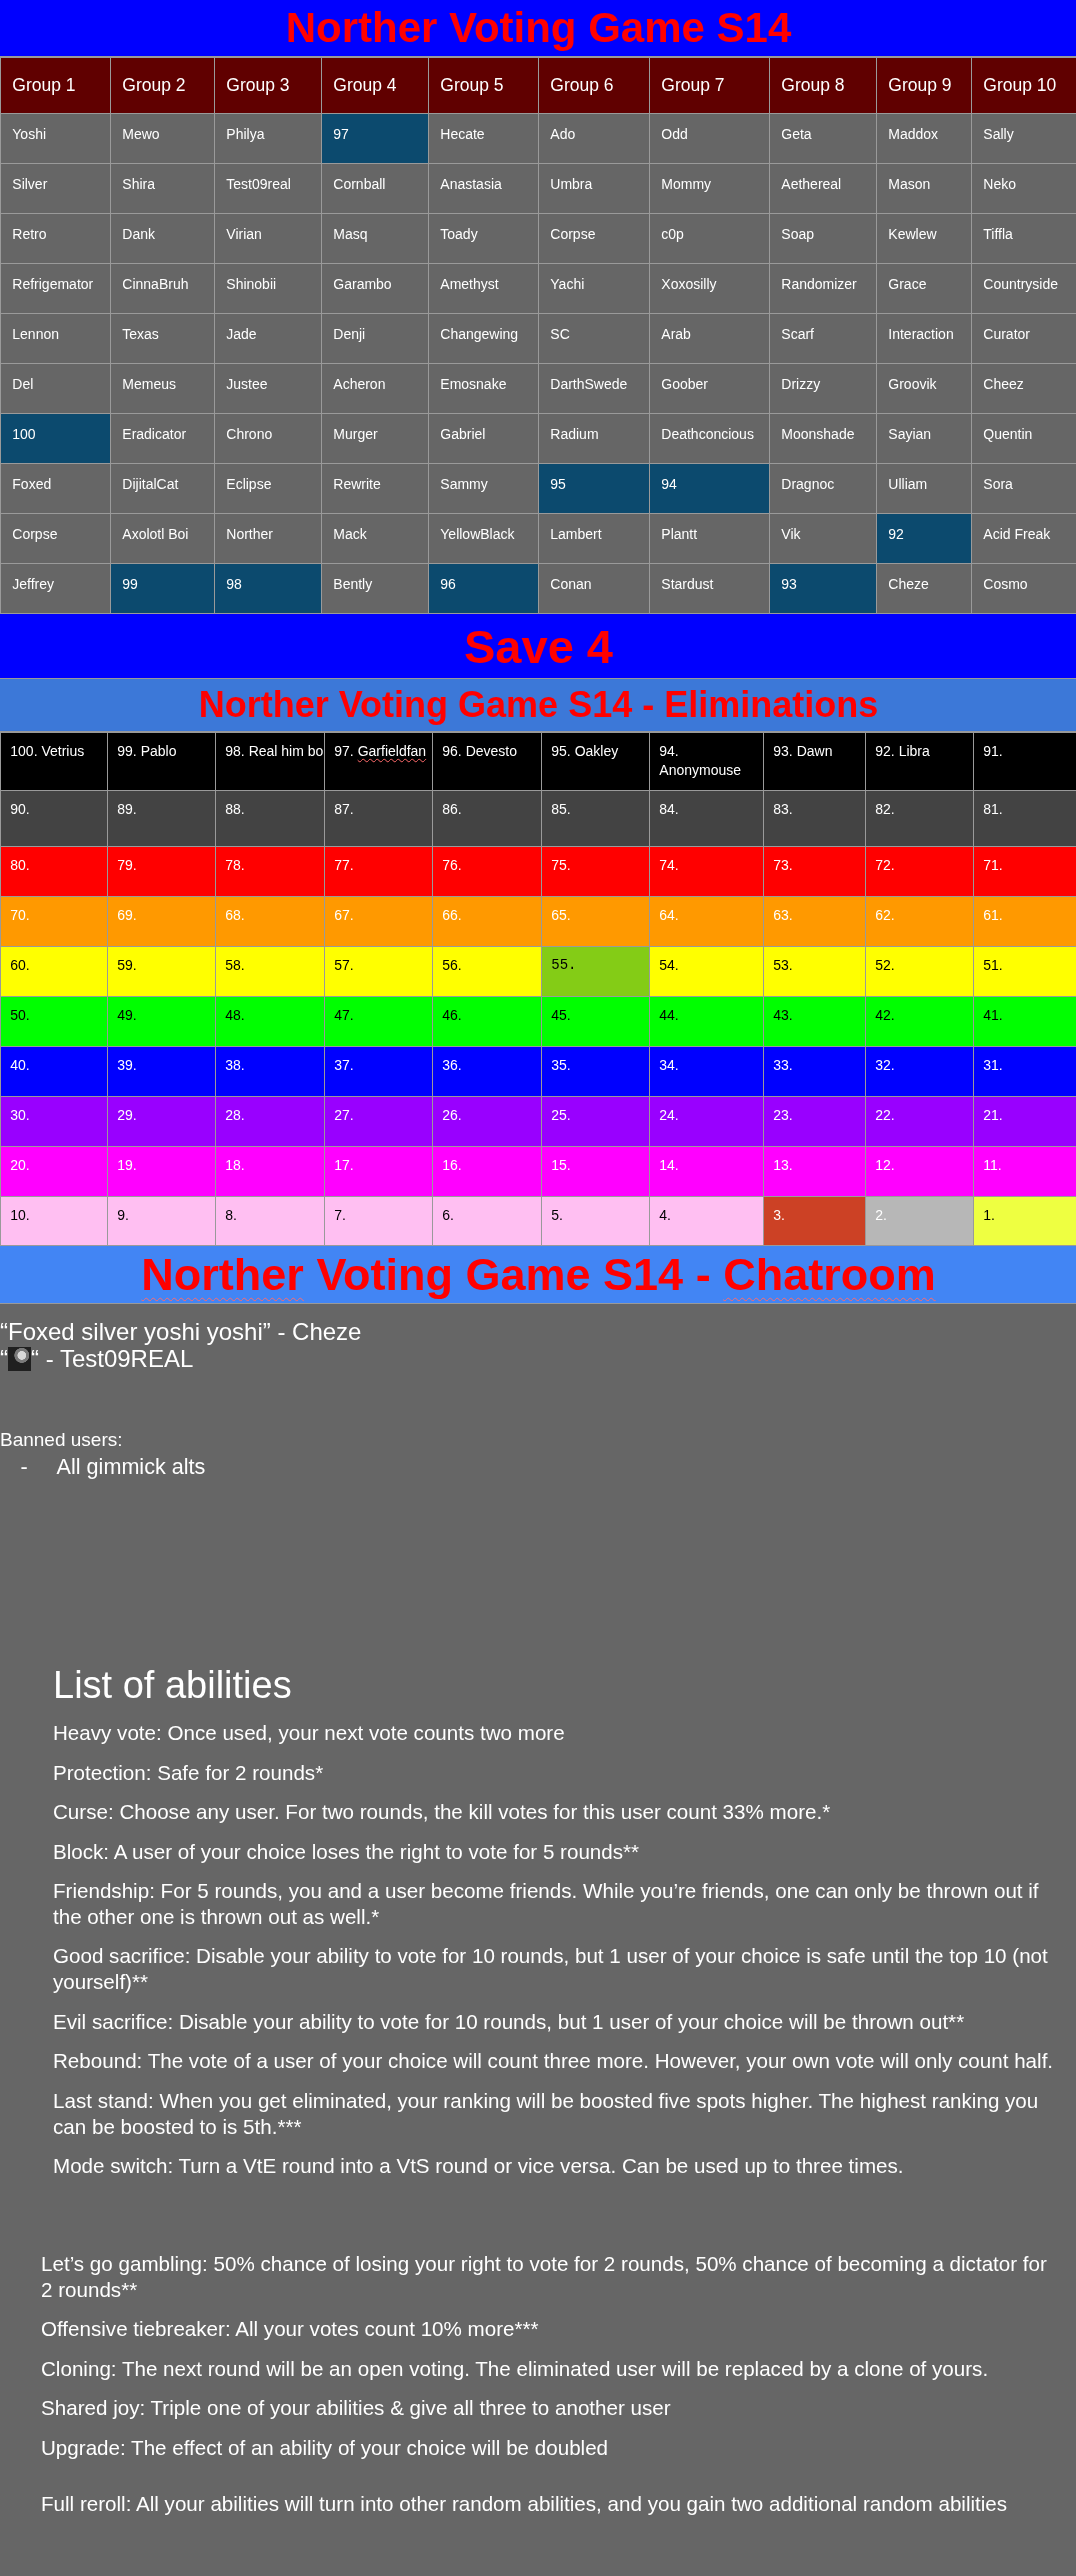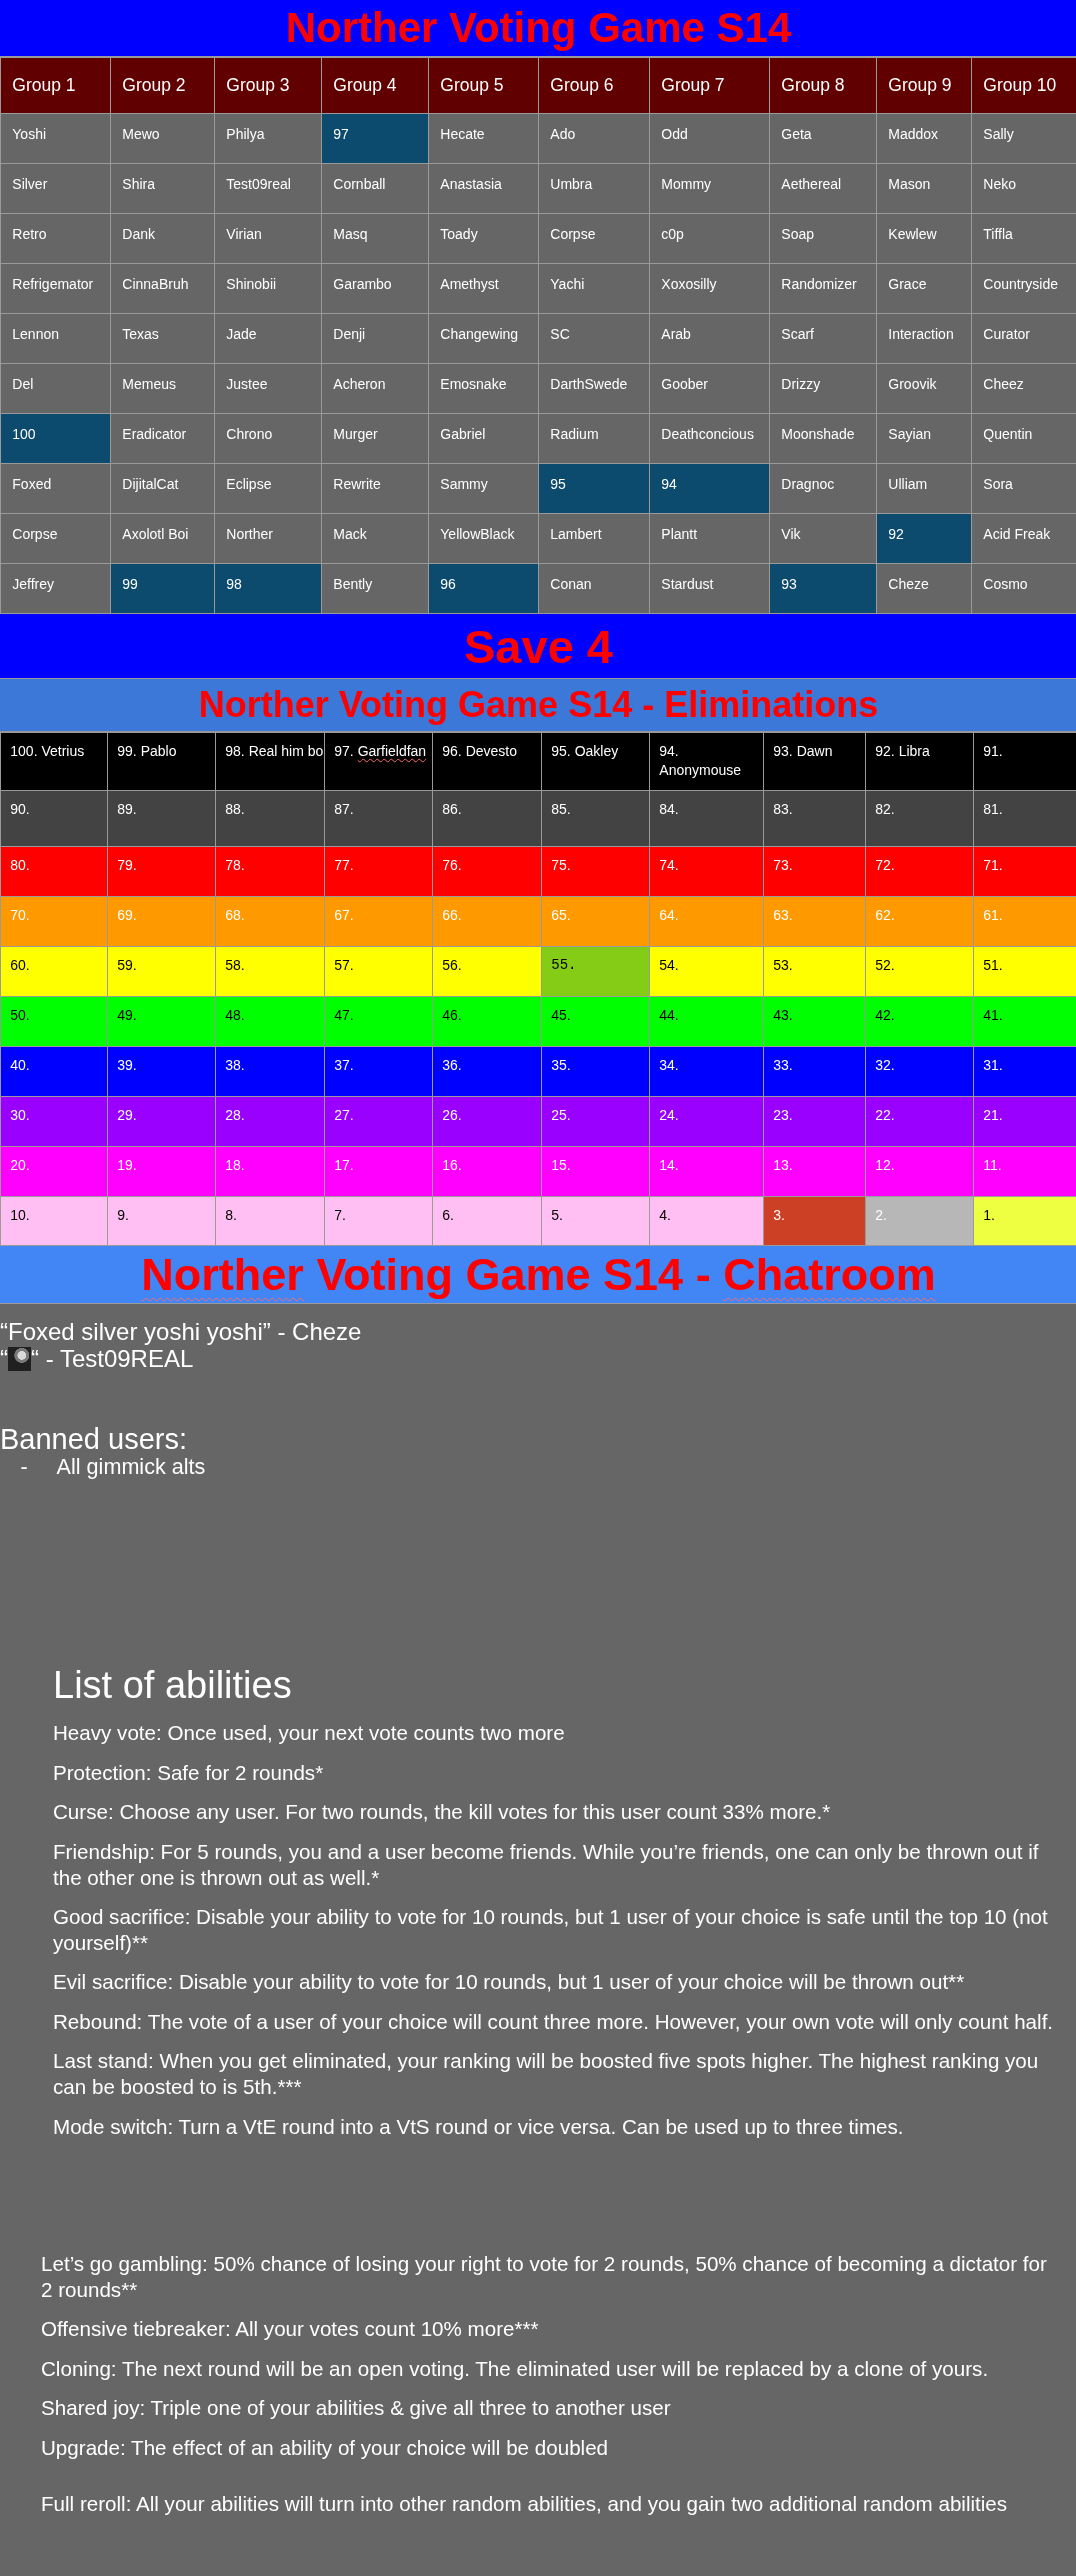"Banned users:" .banned-head { font-size: 29px -> 19px }
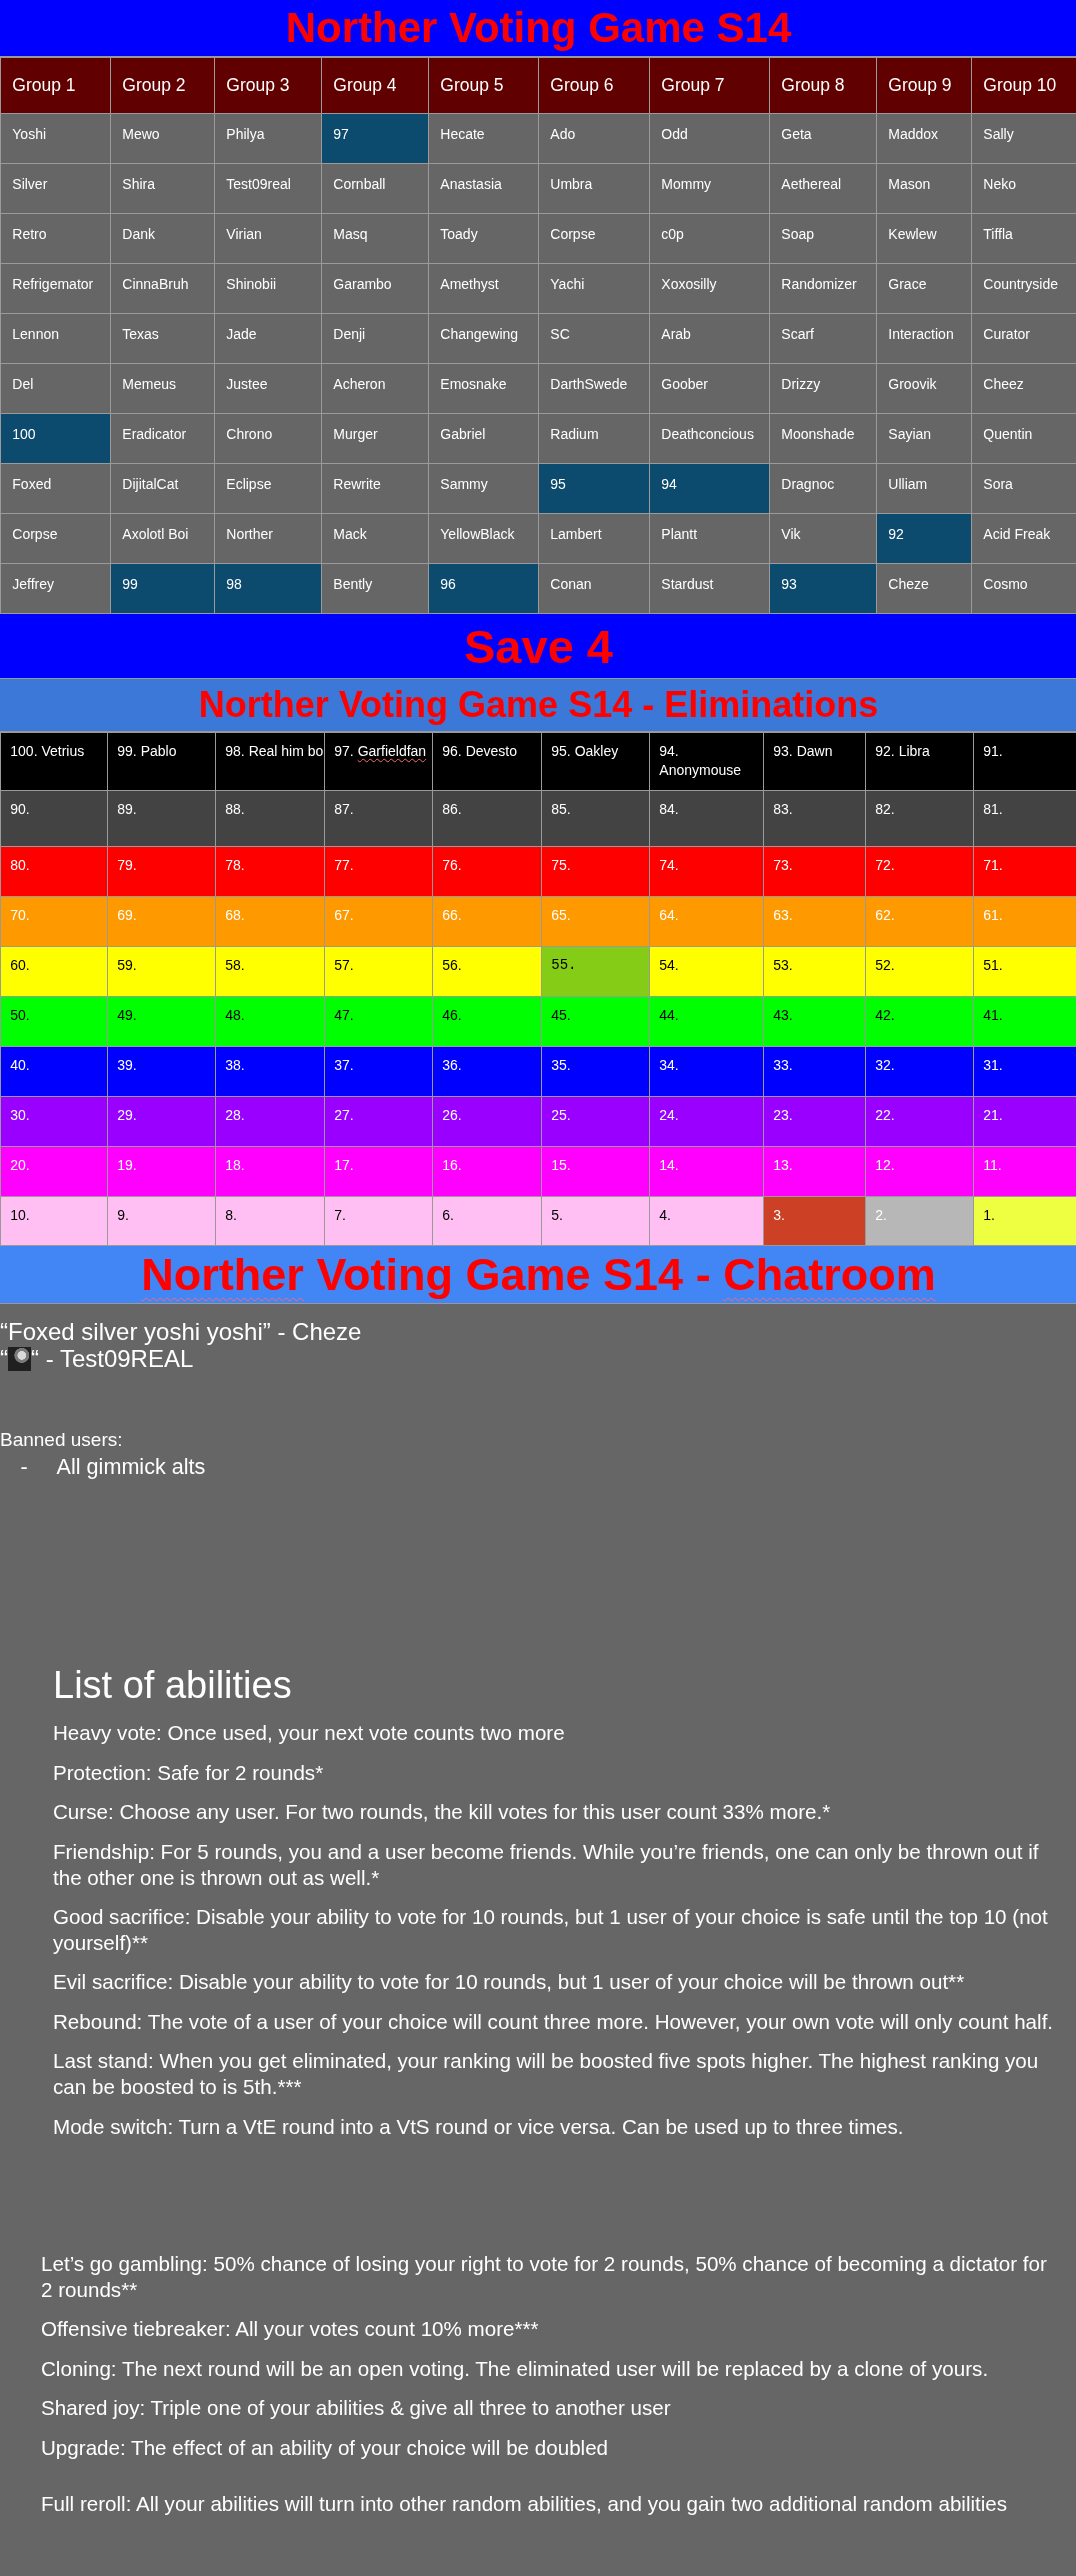"Block: A user of your" p.ability { html: none -> <p>Block: A user of your choice loses the right to vote for 5 rounds**</p> }
